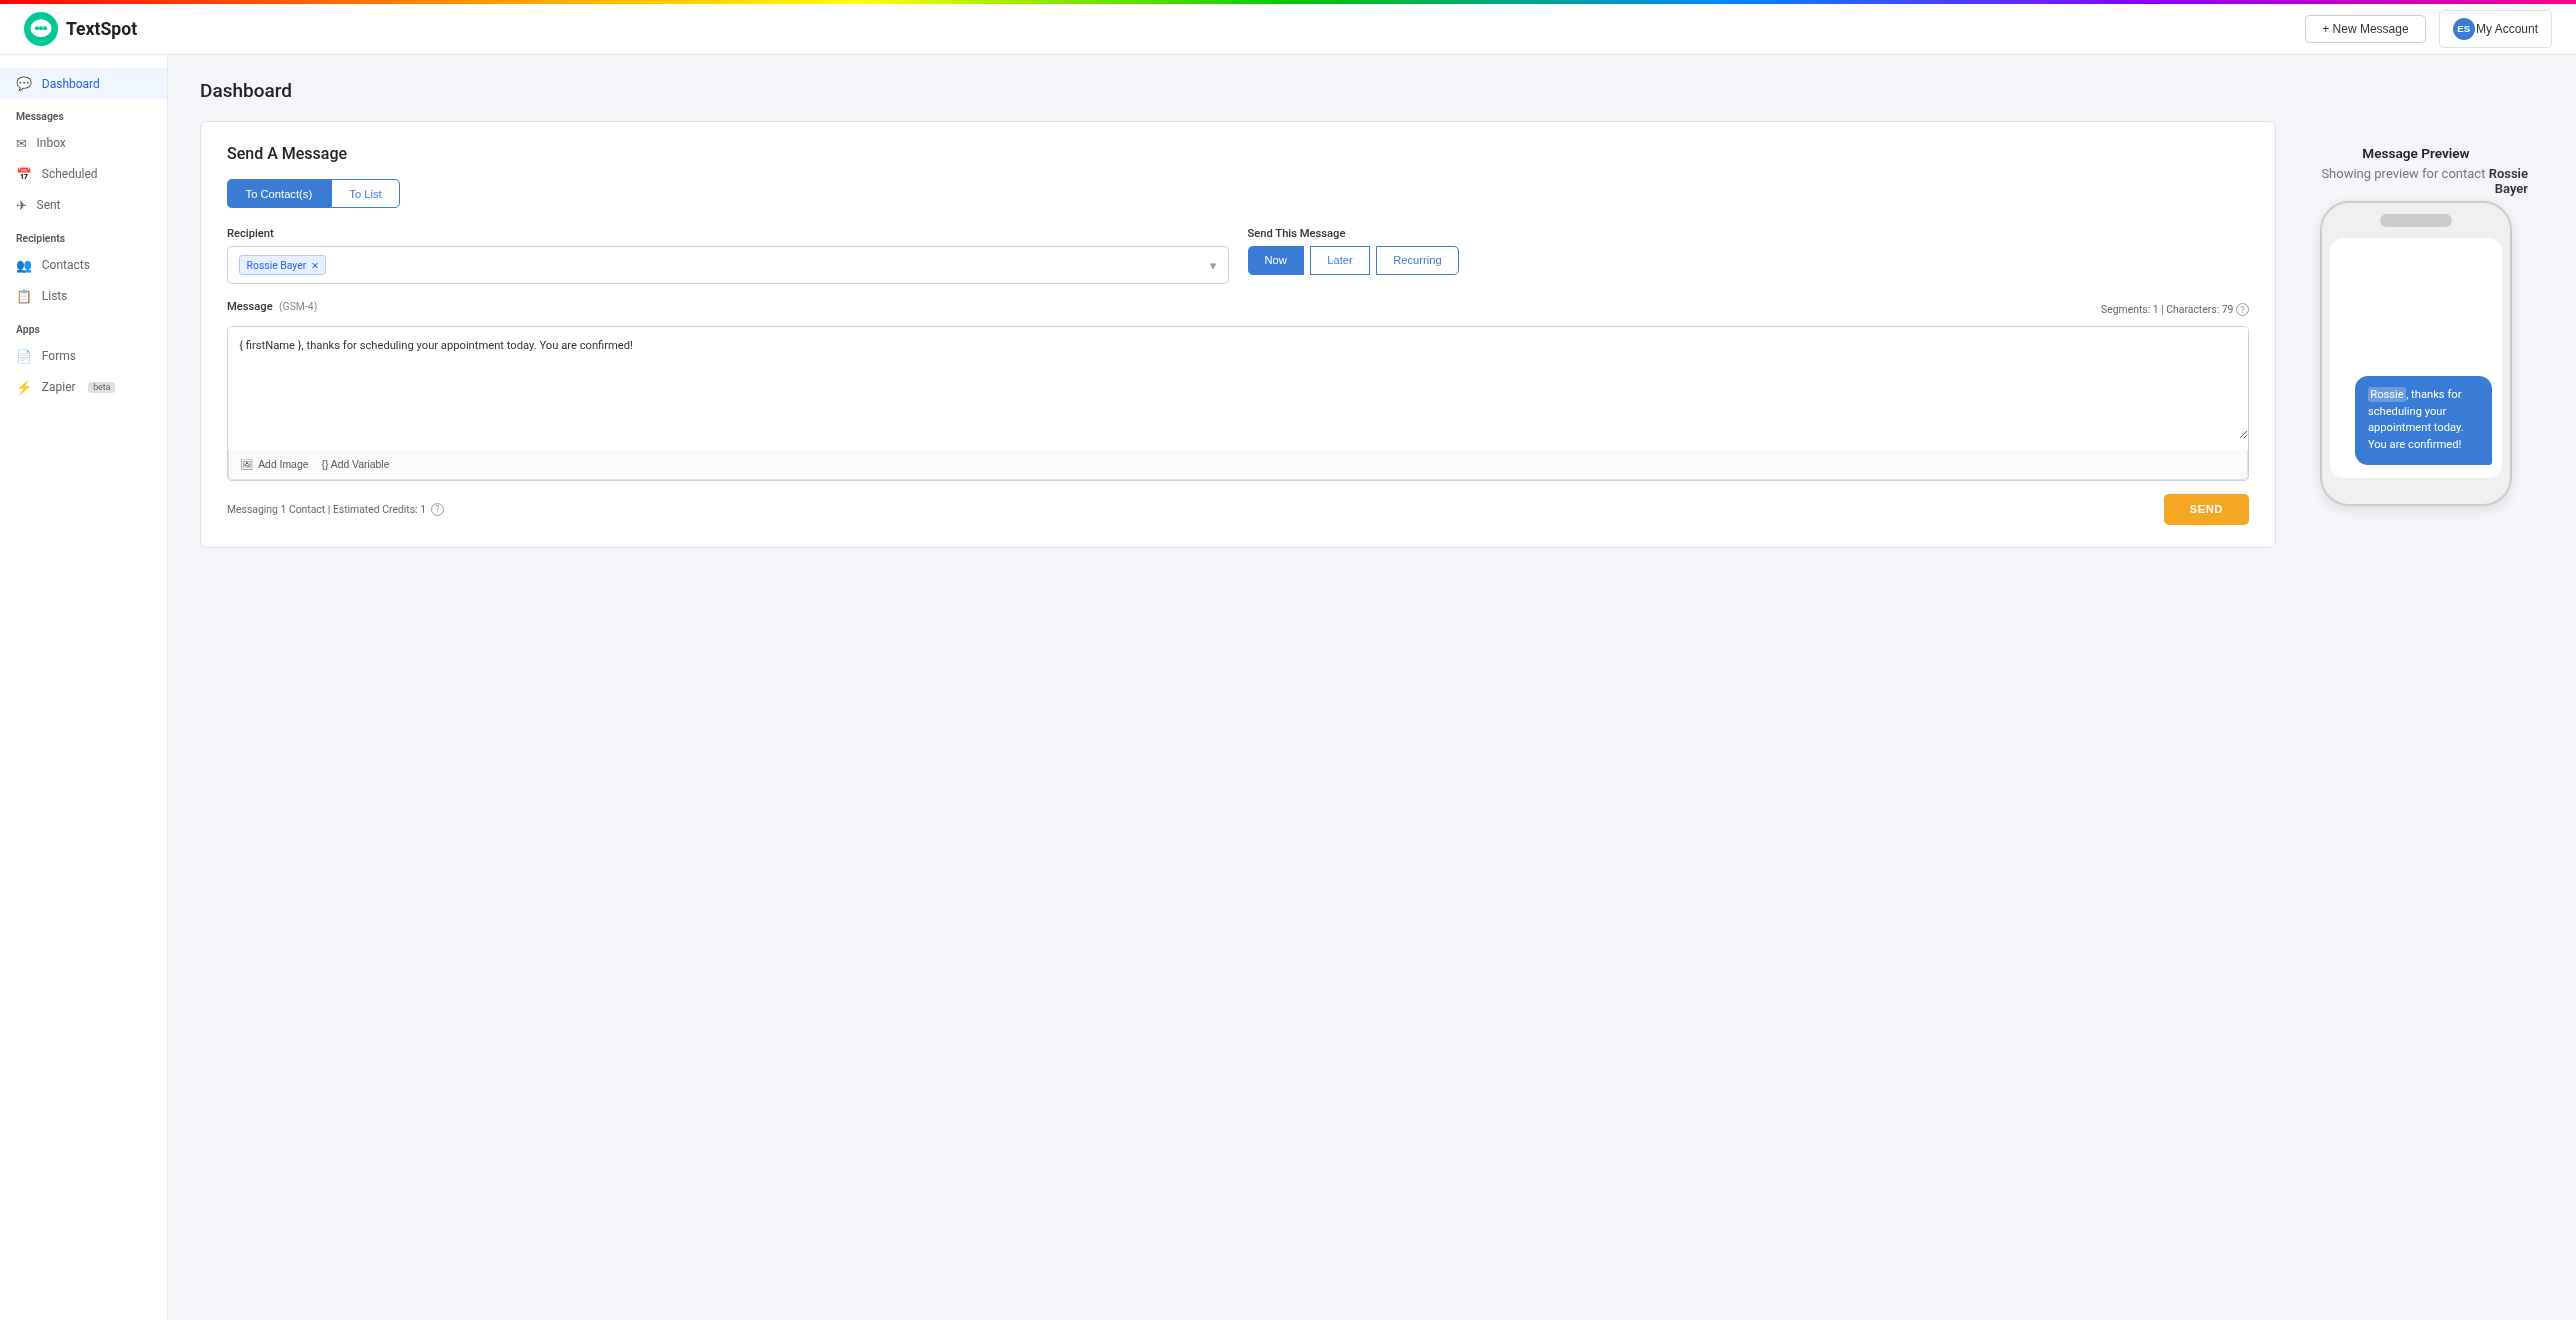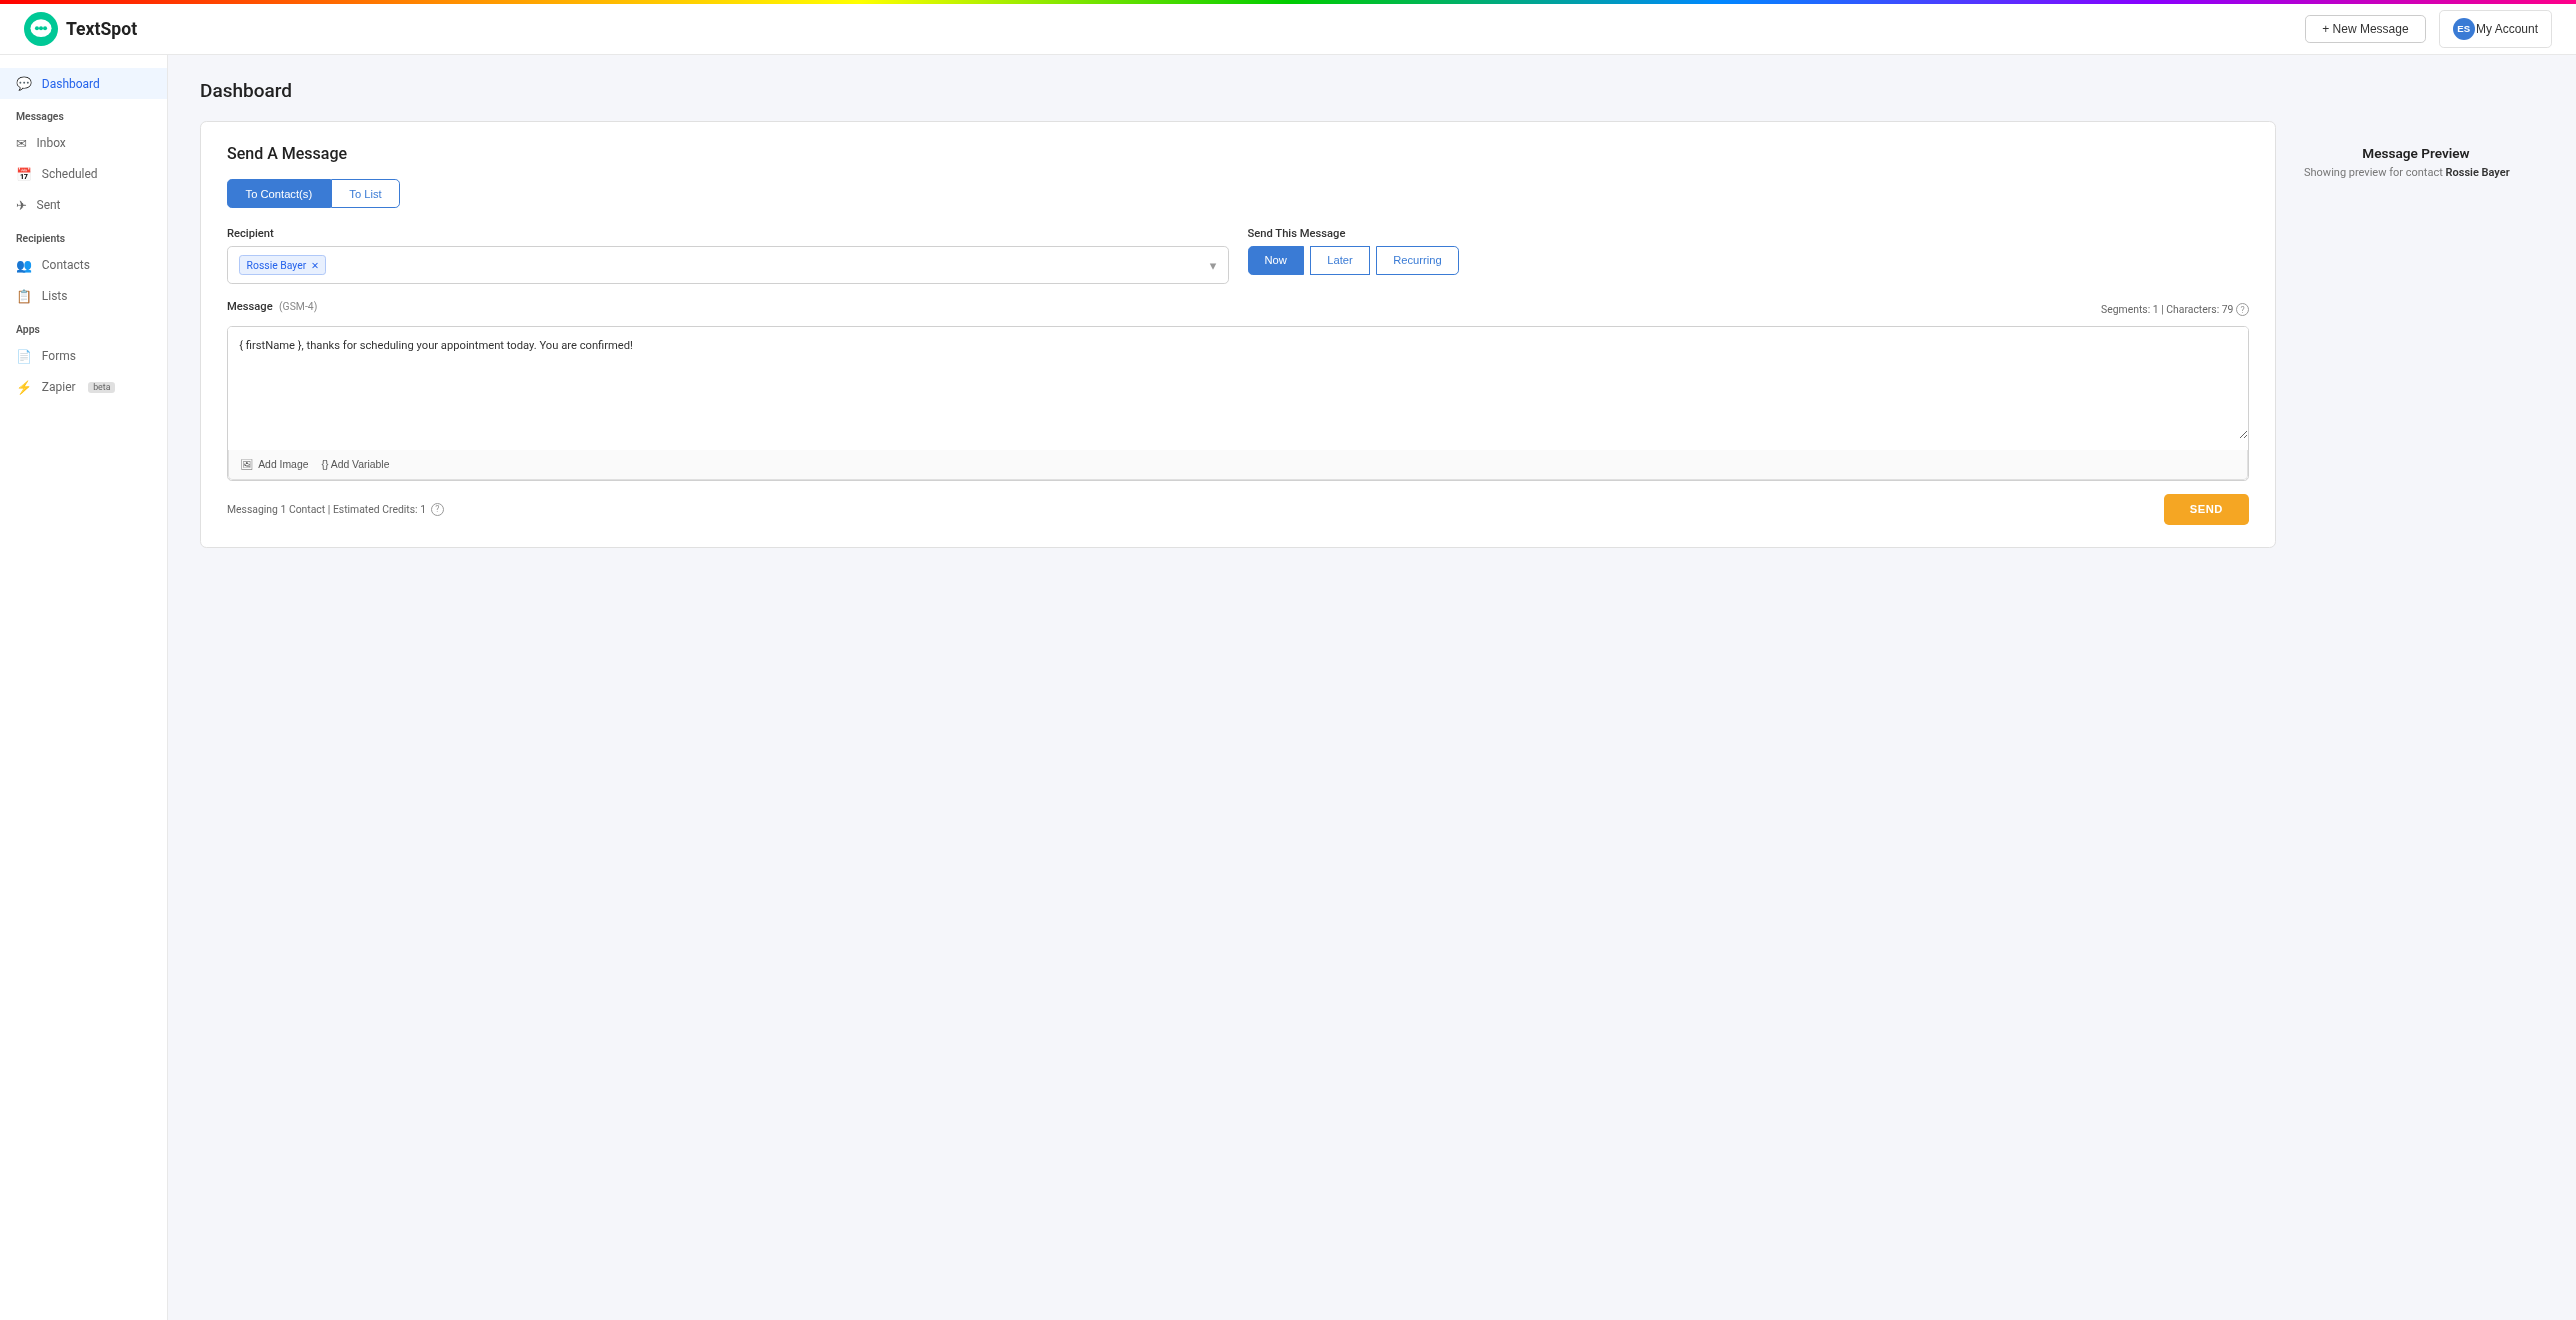"Showing preview for contact Rossie" .preview-subtitle { font-size: 11px -> 13px; text-align: left -> right }
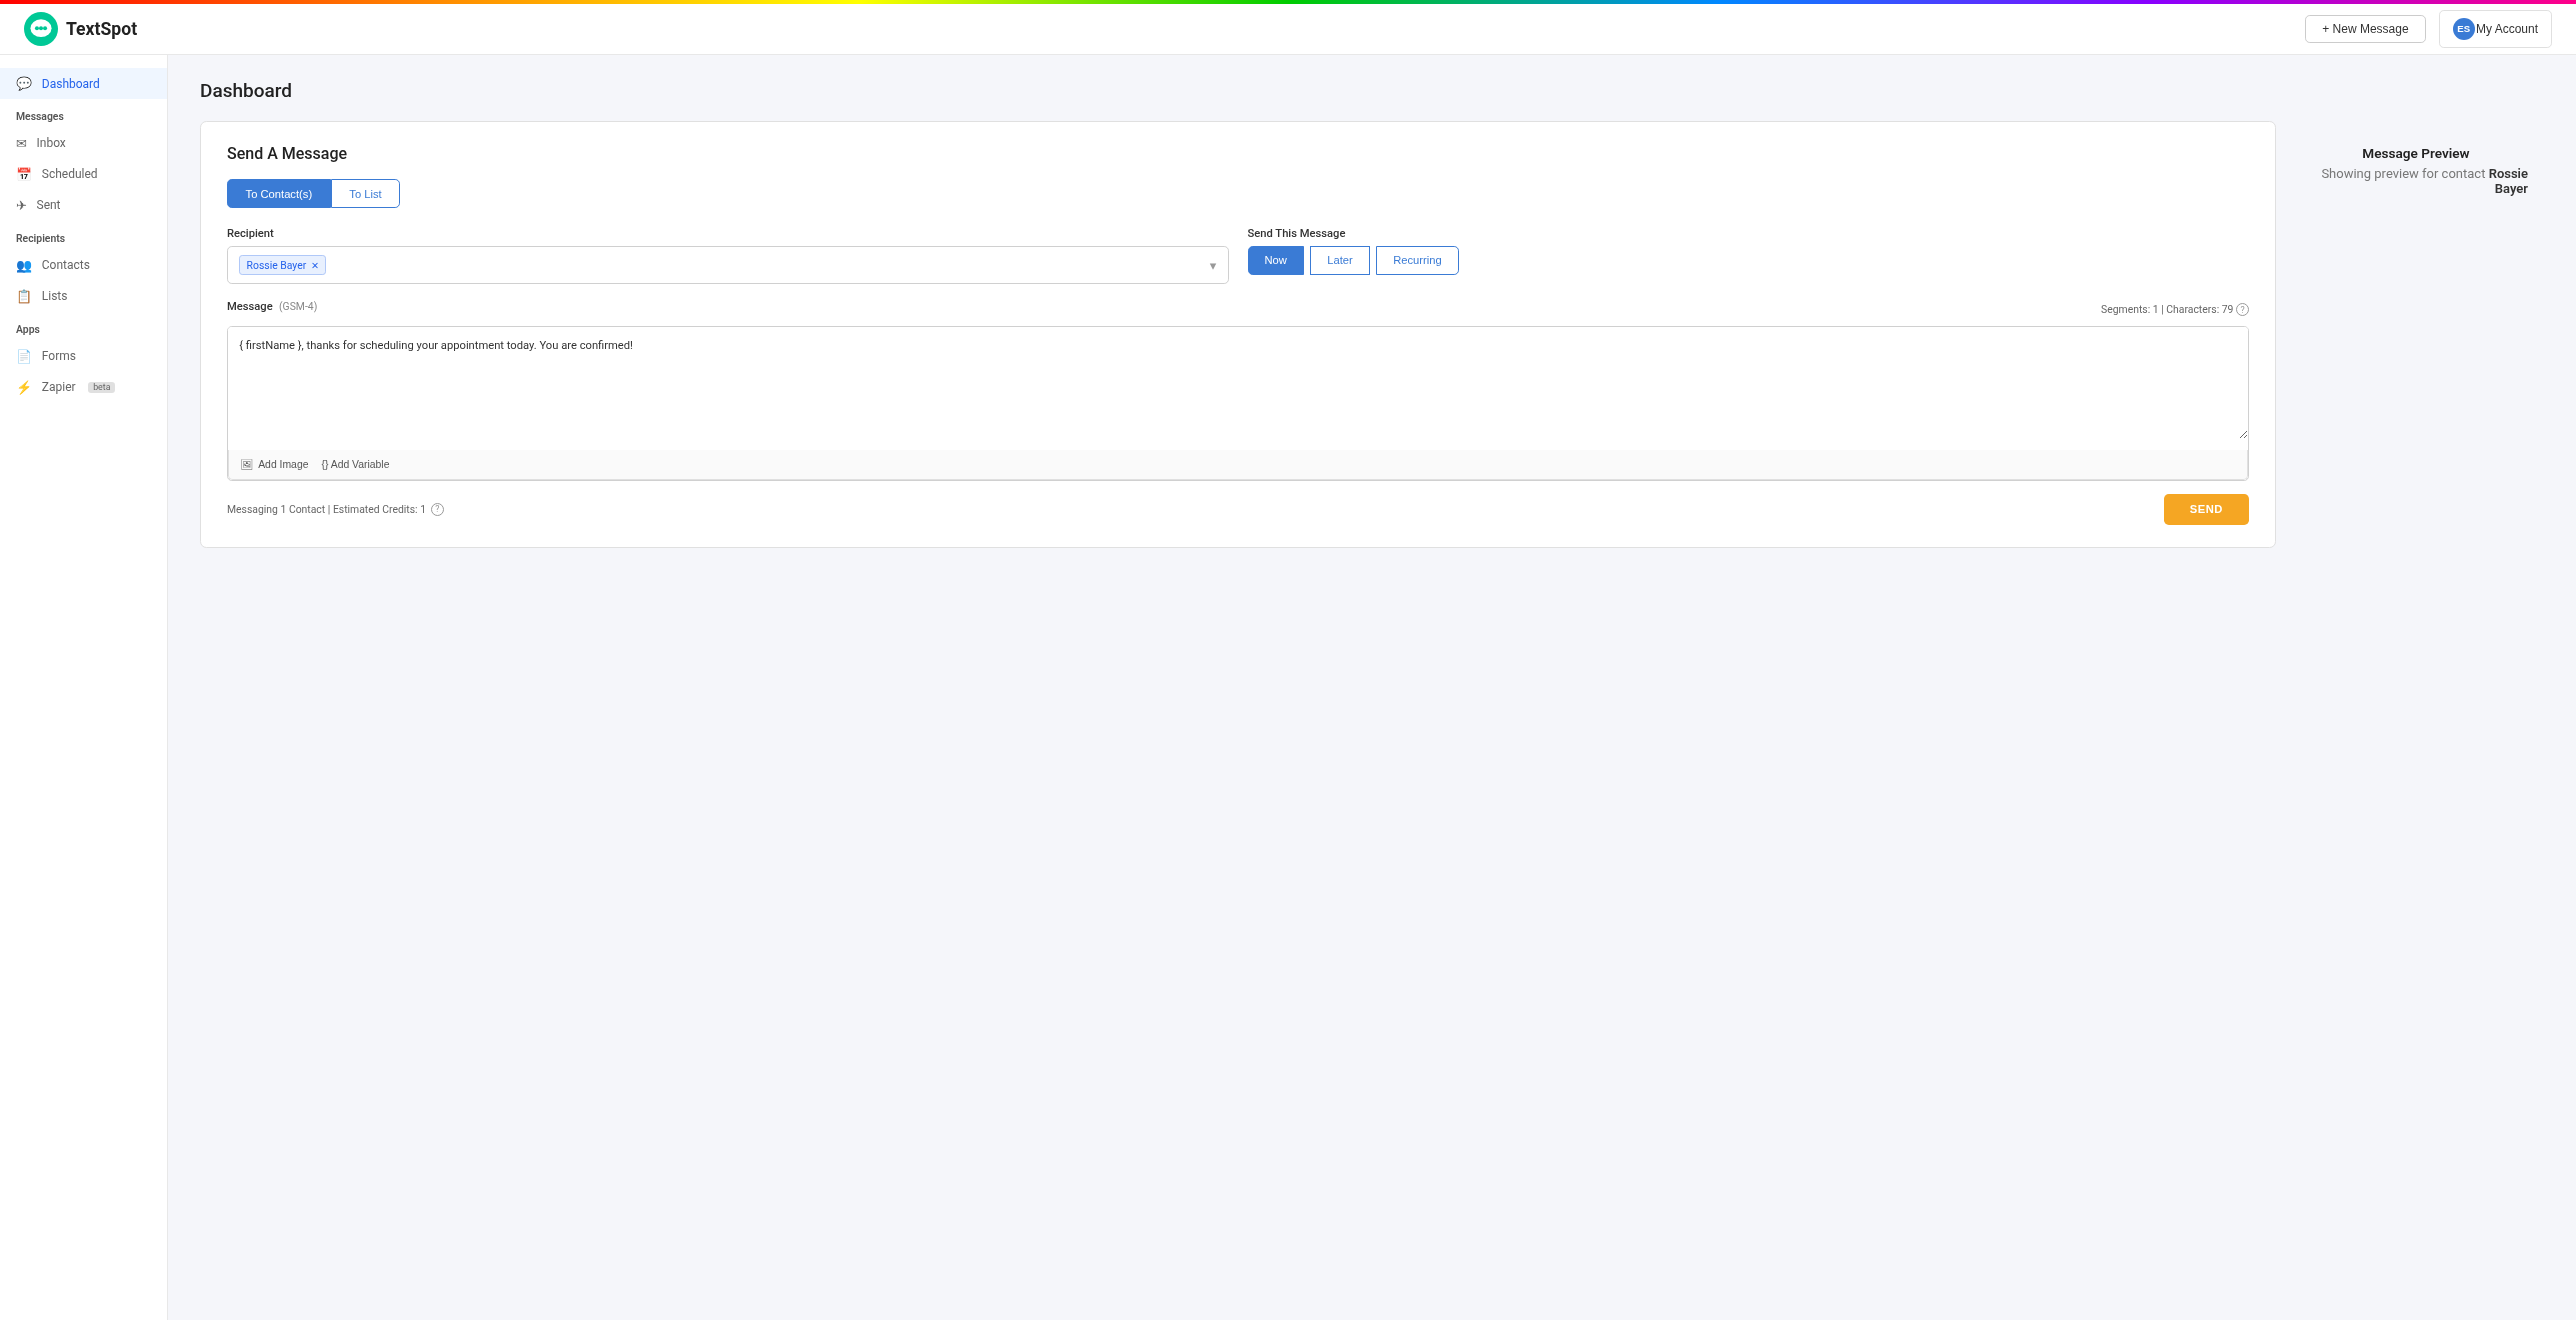"Rossie , thanks for scheduling" div.phone-frame { html: none -> <div> <div></div> <div> <div> <span>Rossie</span><span>, thanks for scheduling your appointment today. You are confirmed!</span> </div> </div> </div> }
